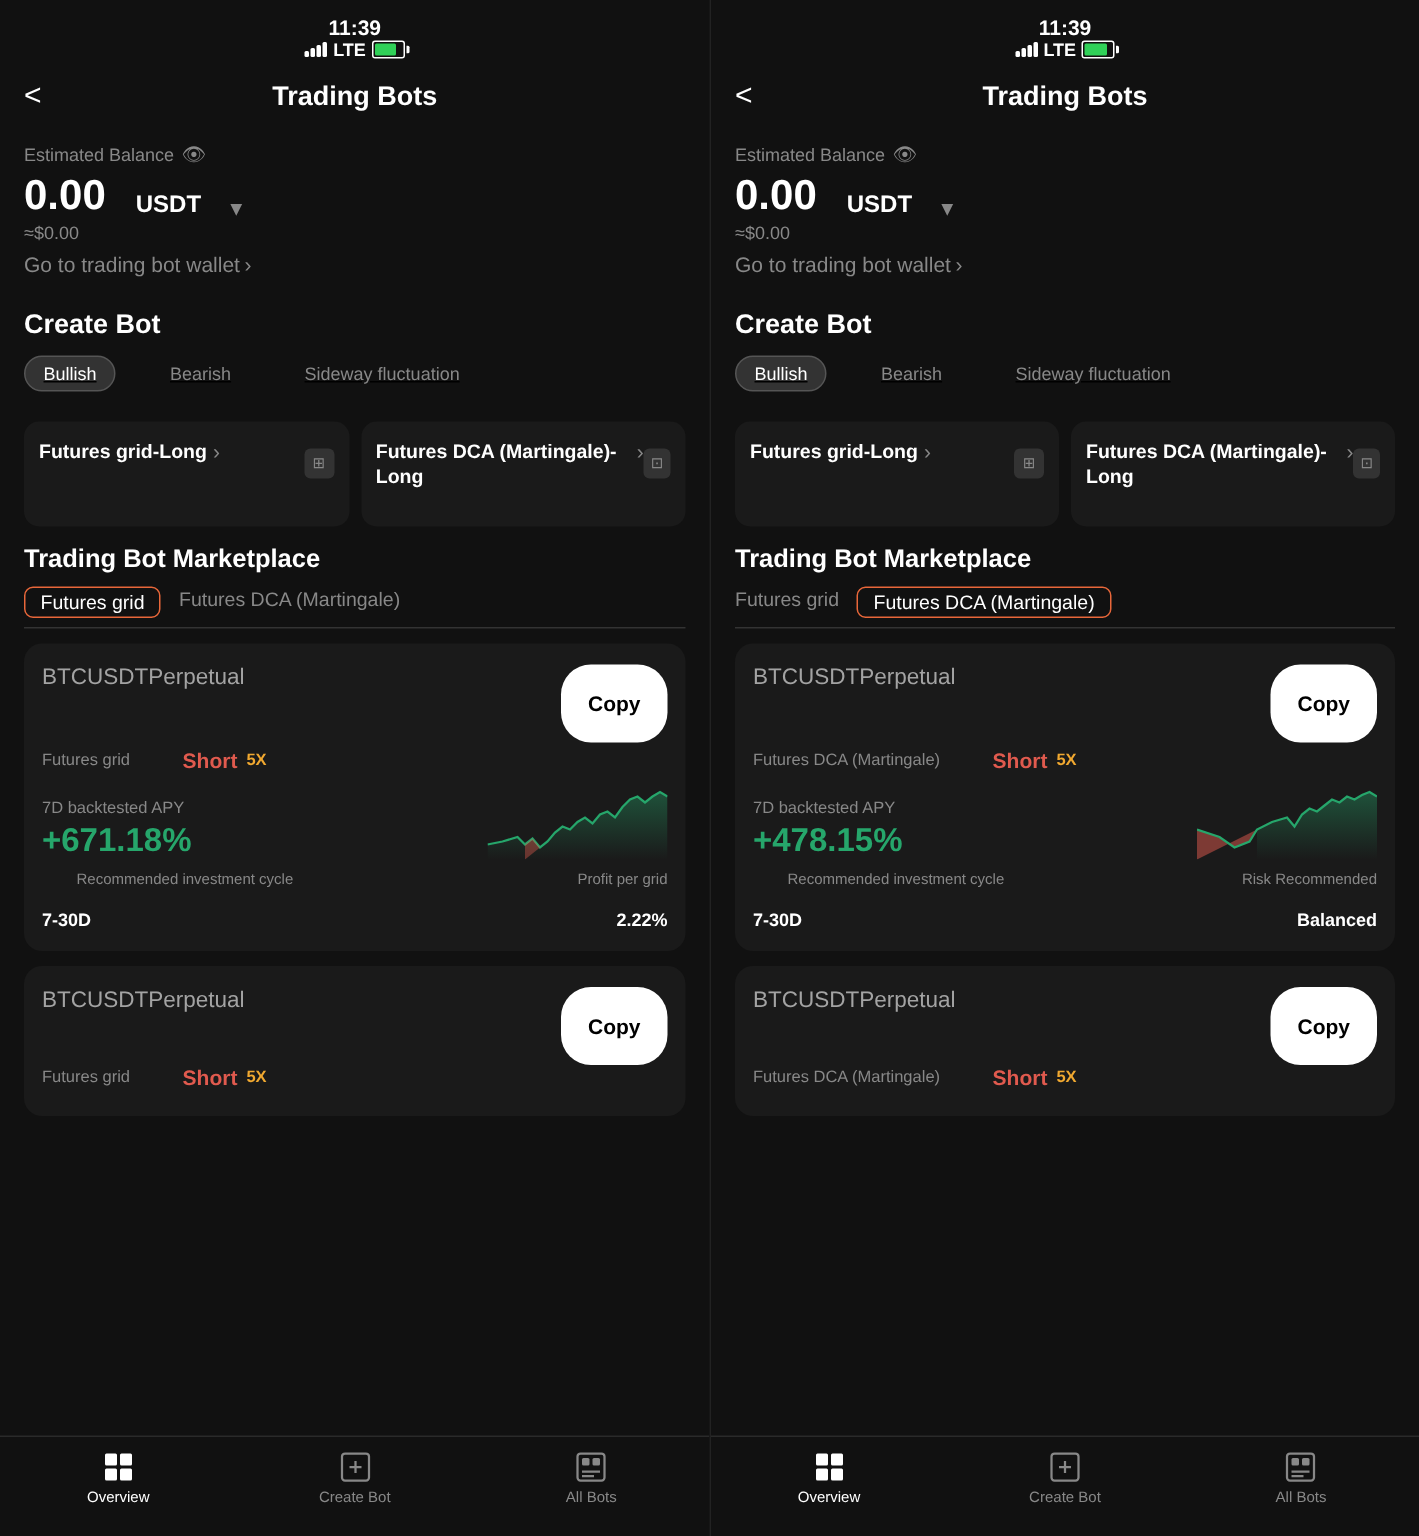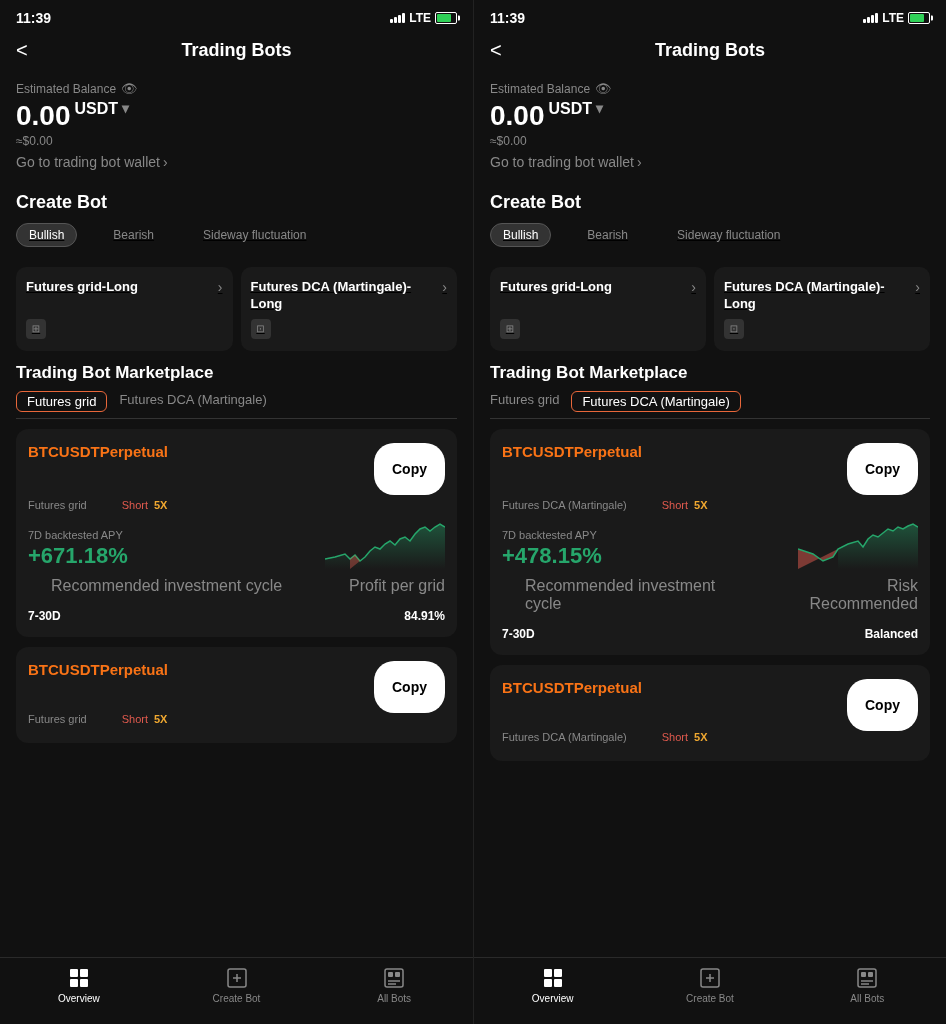"11:39" .status-bar { flex-direction: none -> column }
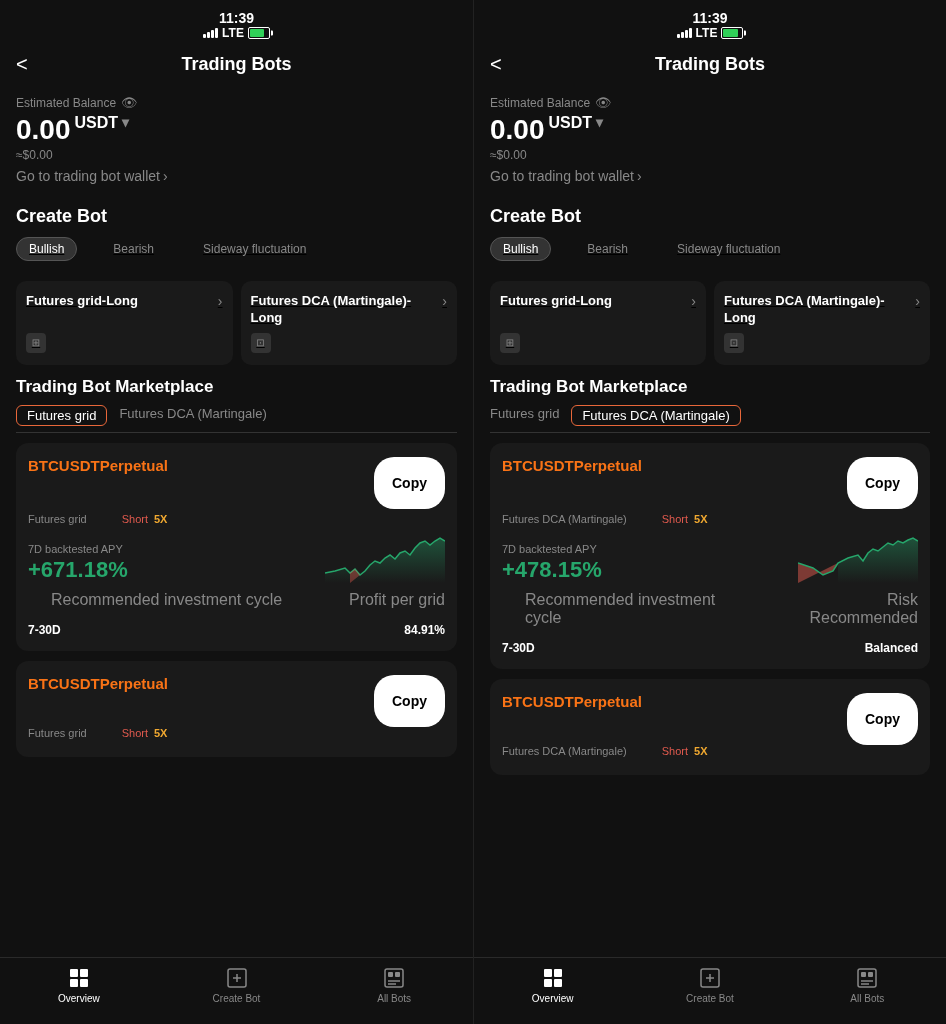"0.00" .balance-amount { align-items: flex-start -> flex-end; gap: 4px -> 20px }
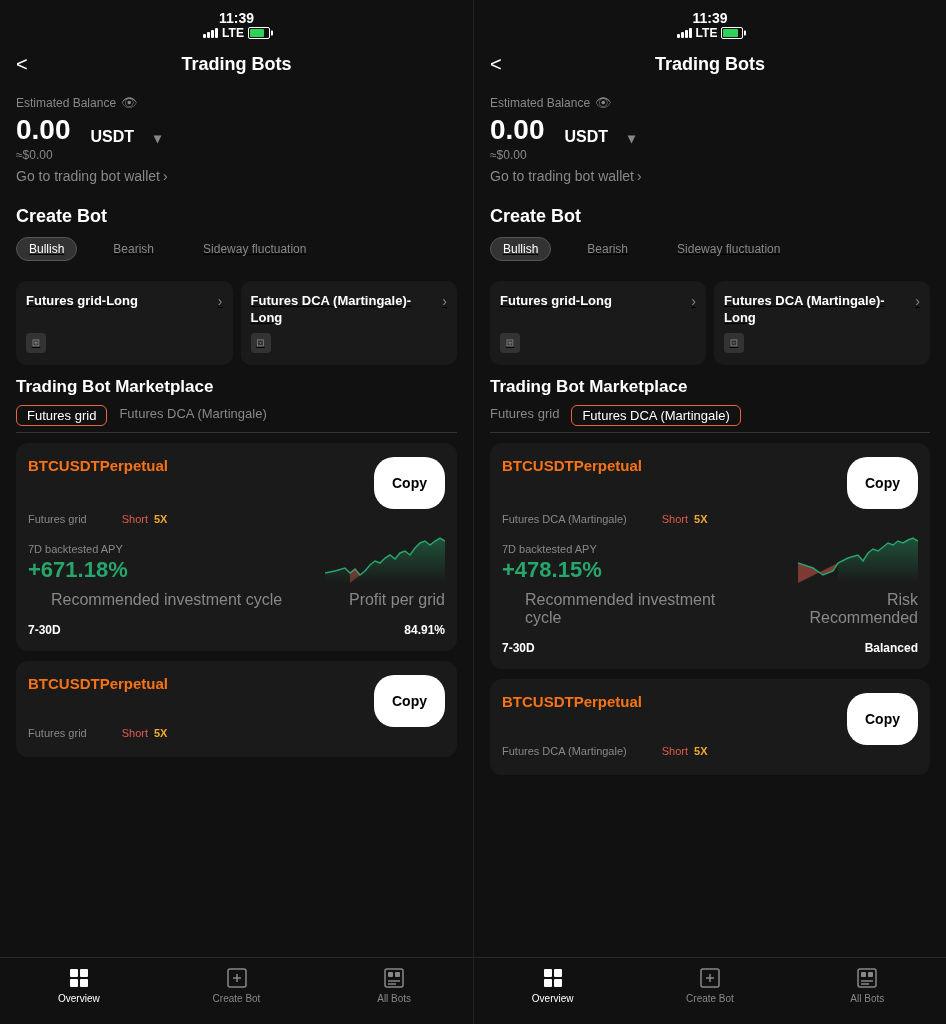"Futures grid-Long" .bot-card { flex-direction: column -> none; text-decoration: underline -> none }
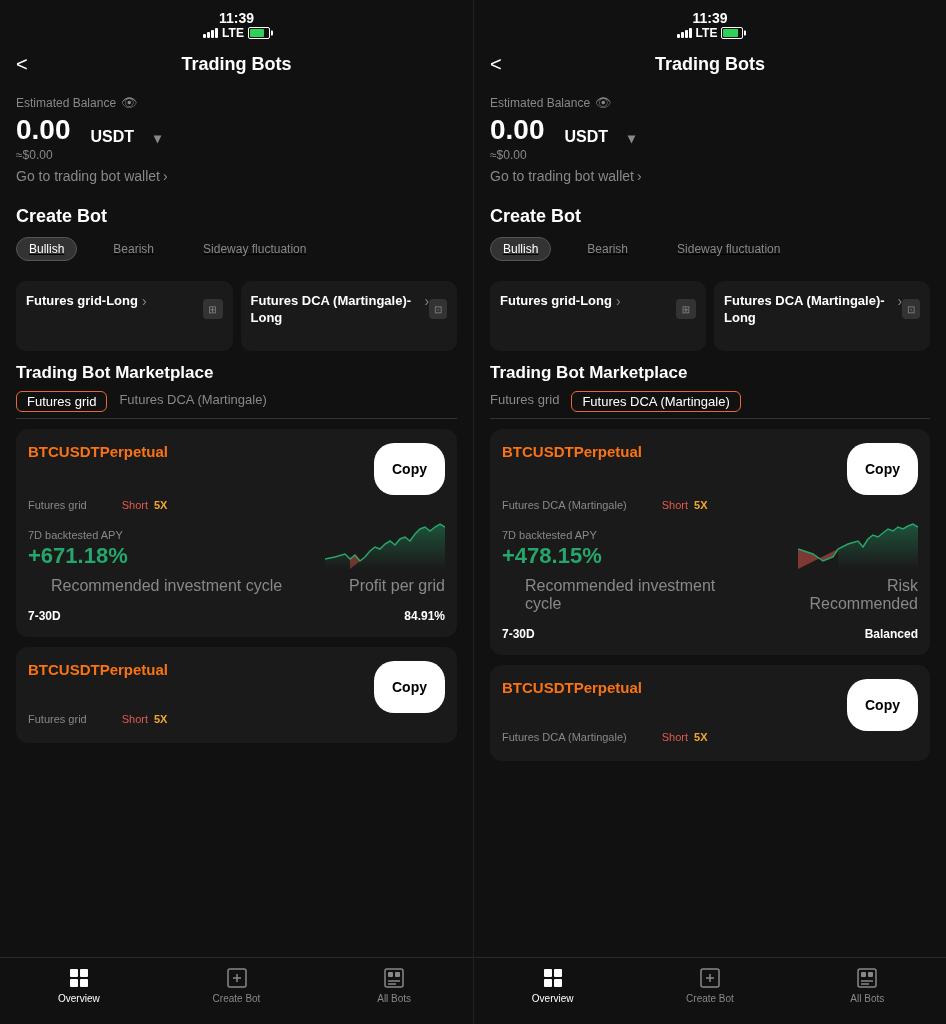"BTCUSDTPerpetual" .trading-card-title { color: #f97316 -> #a3a3a3; font-weight: 700 -> 400 }
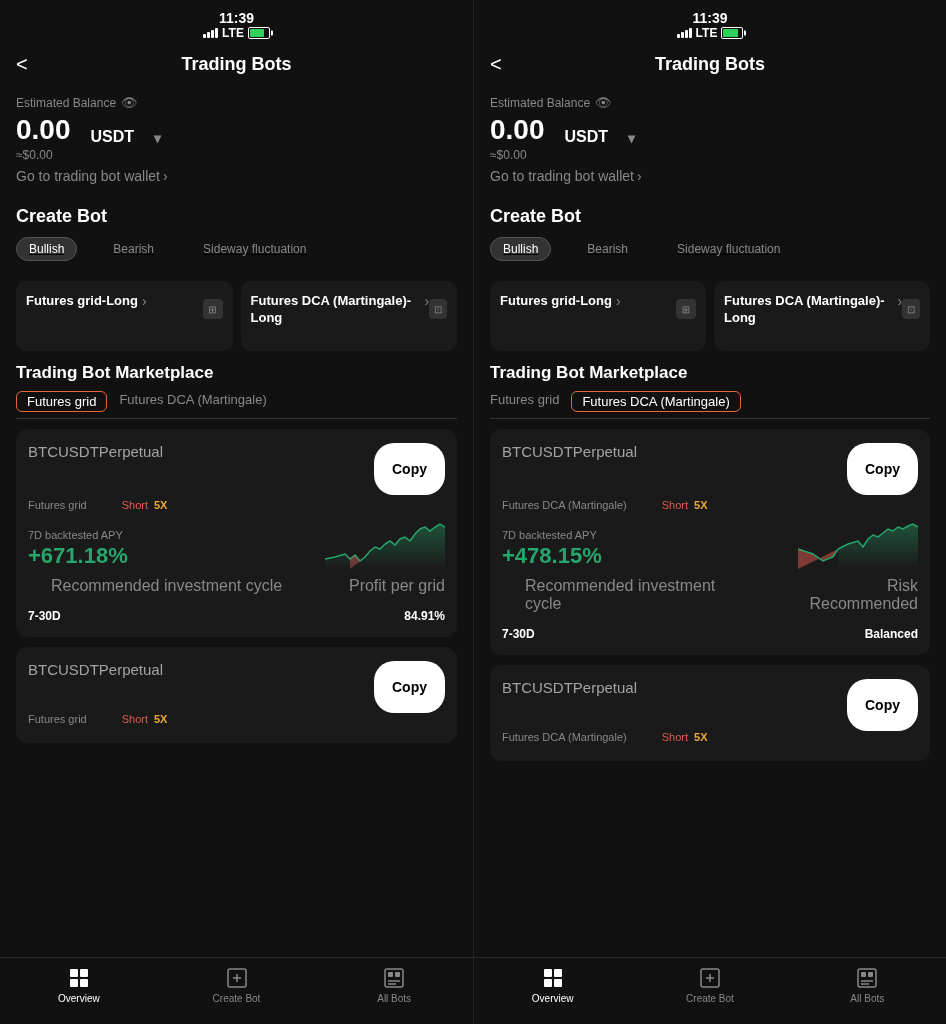"Short" .tag-red { font-size: 11px -> 14px; font-weight: 400 -> 700 }
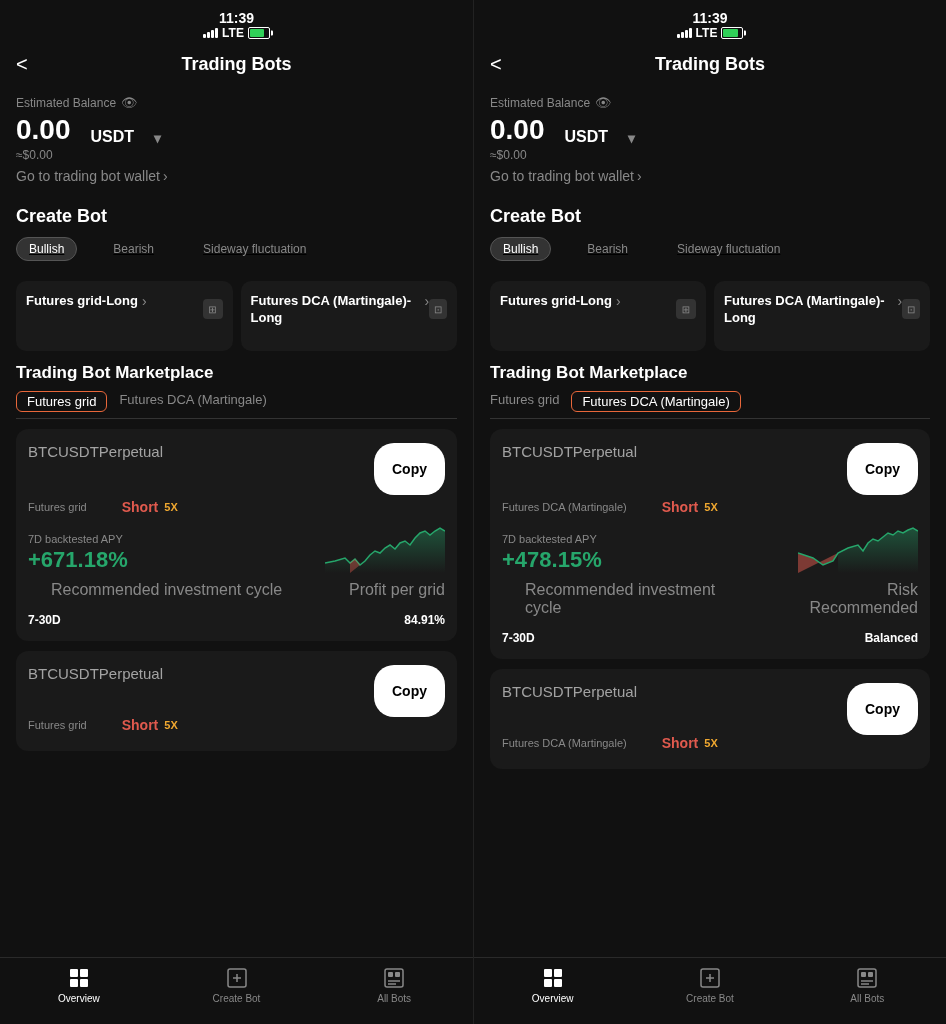"Recommended investment cycle" .footer-label { font-size: 16px -> 10px }
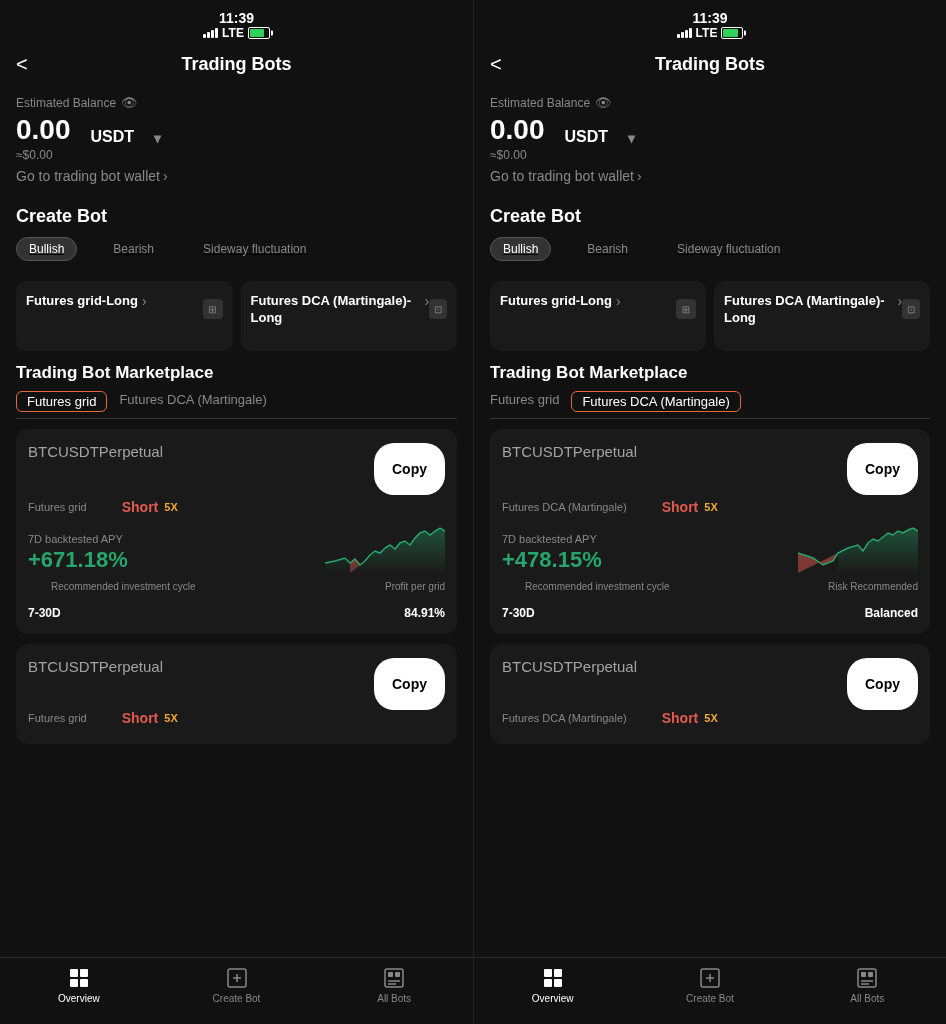"84.91%" div.footer-value { text: 84.91% -> 2.22% }
